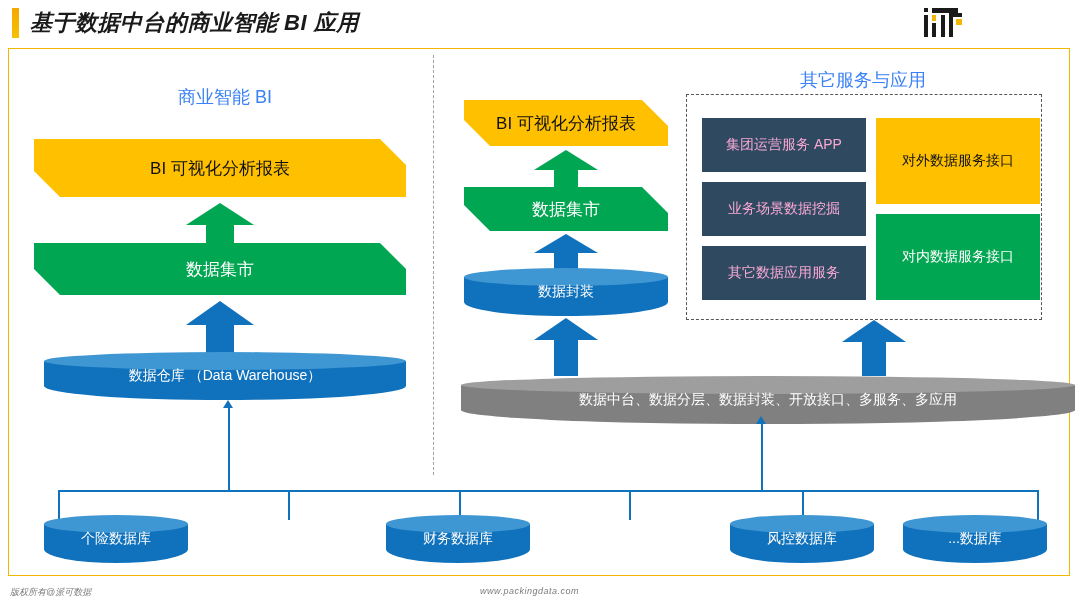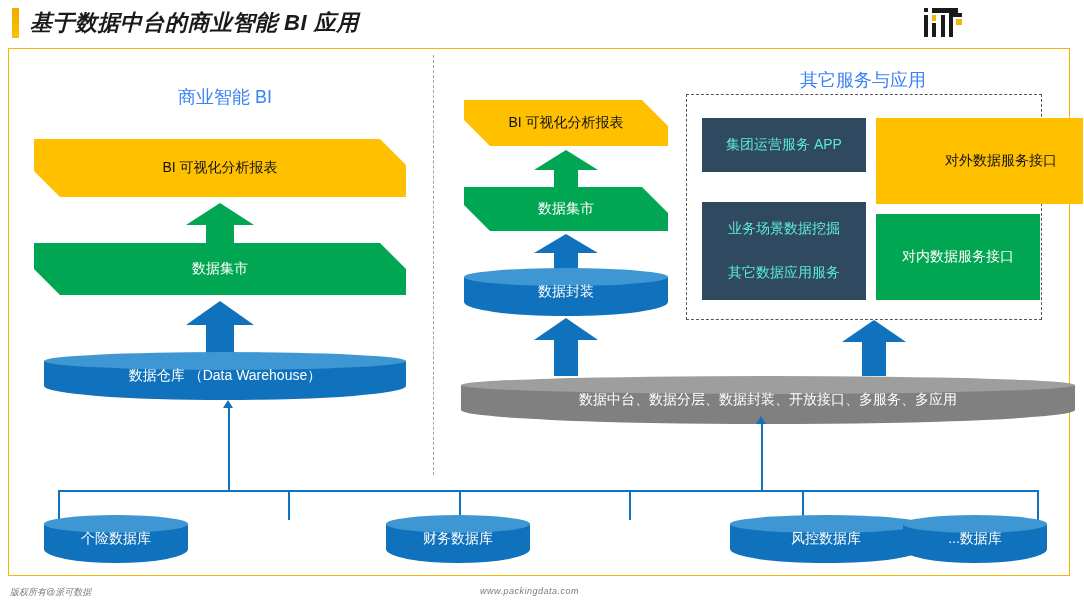"BI 可视化分析报表" .banner { font-size: 14px -> 17px }
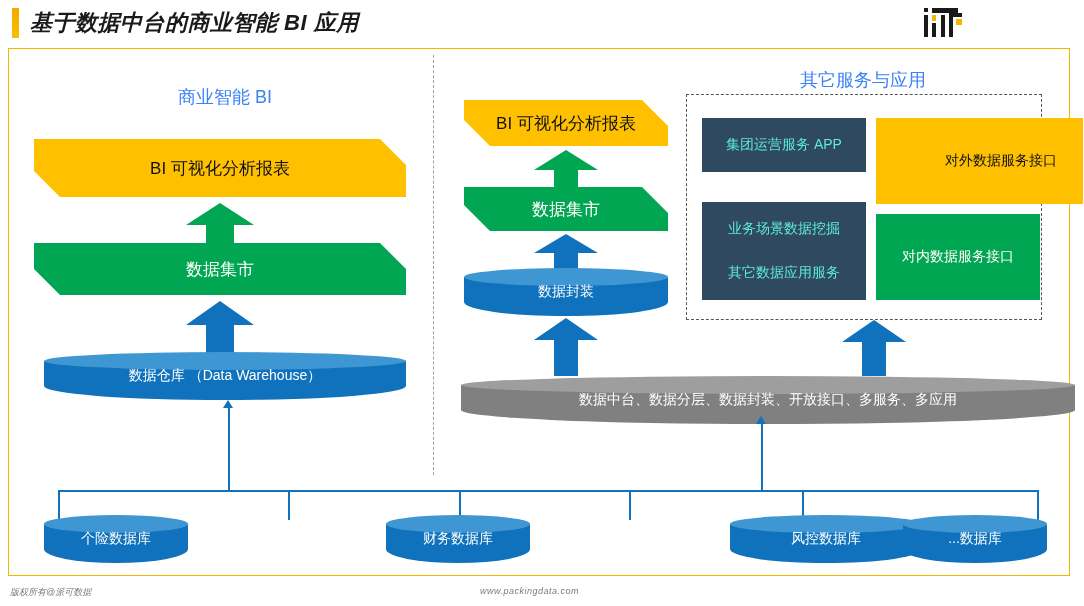"集团运营服务 APP" .svc { color: #5eead4 -> #f9a8d4 }
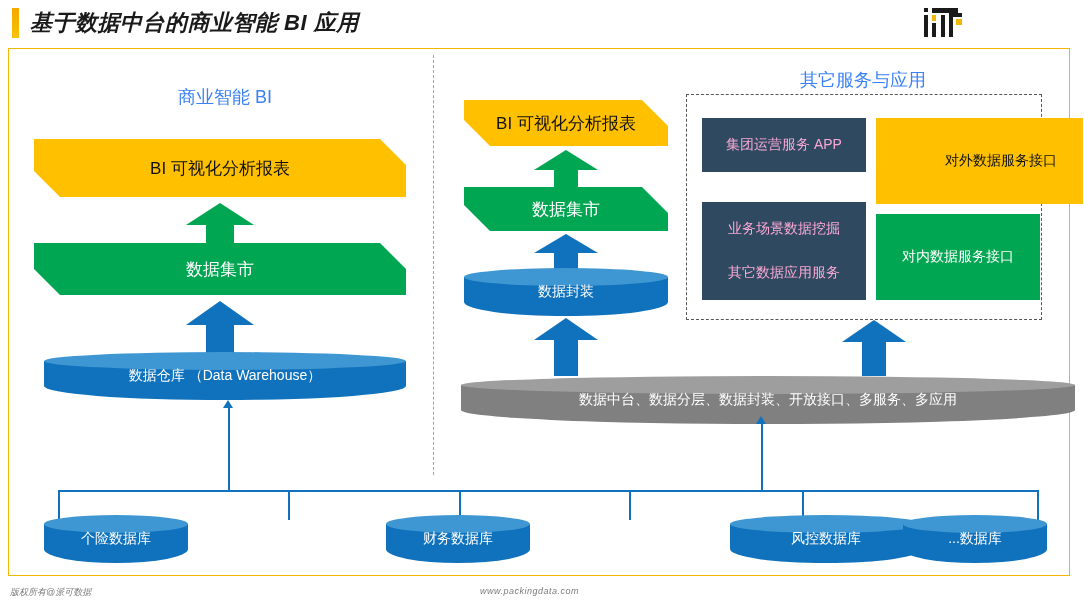"对外数据服务接口" .svc.orange { padding-left: 43px -> none }
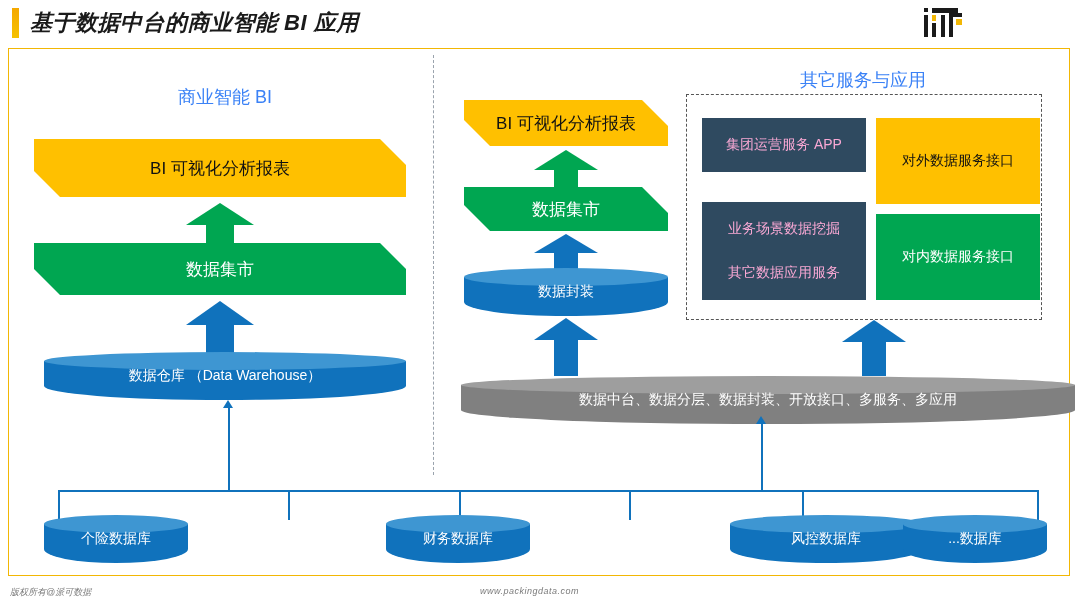"业务场景数据挖掘" div.svc { margin-top: 20px -> none }
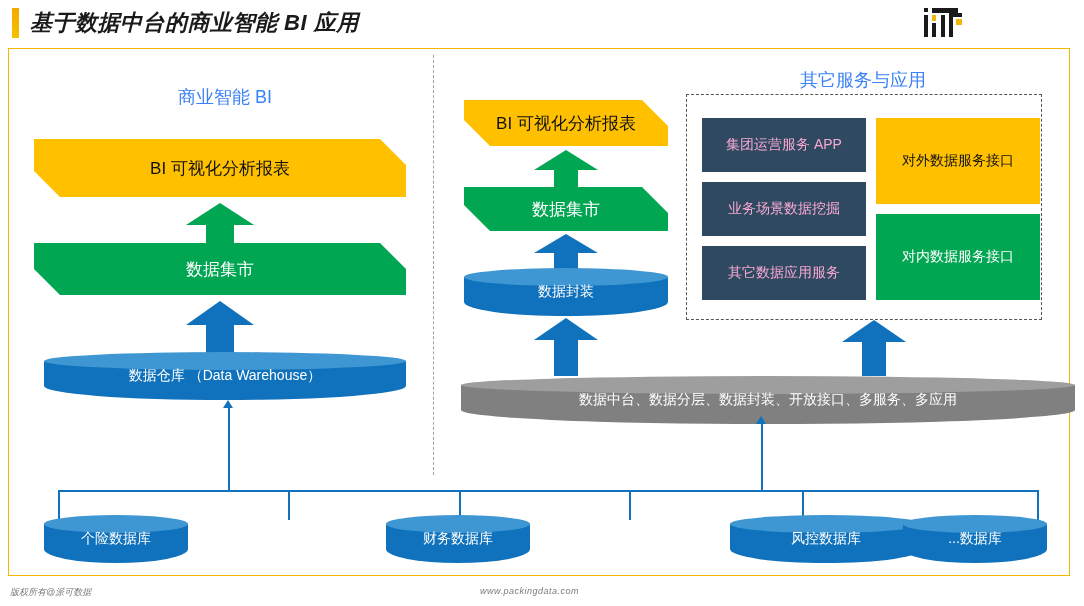"风控数据库" div.cyl { padding-left: 48px -> none }
